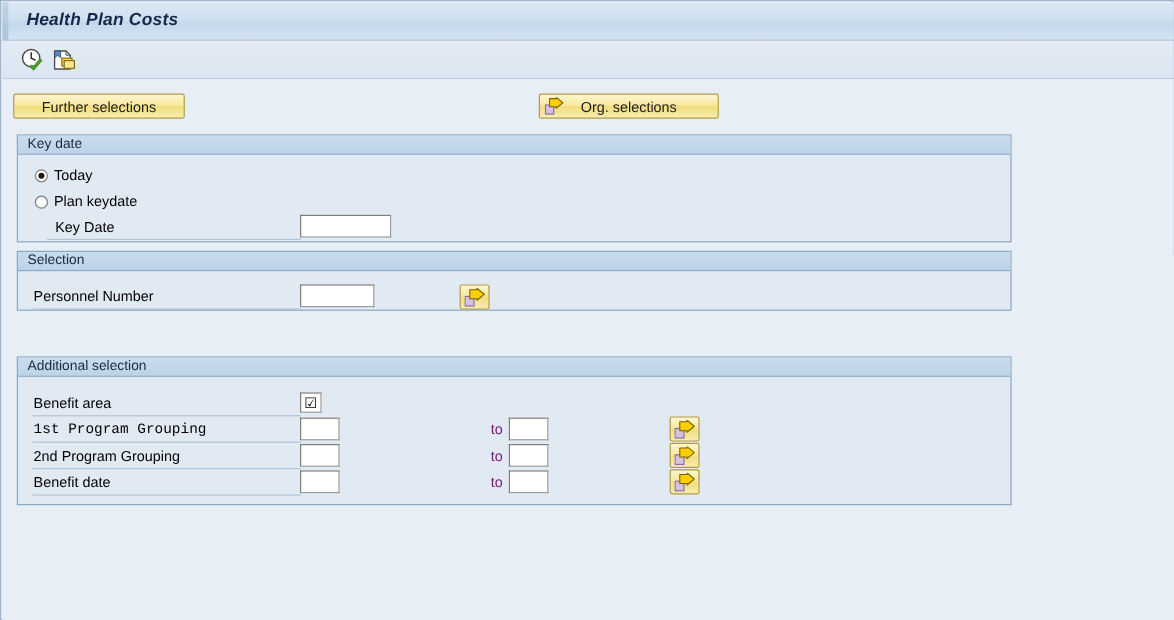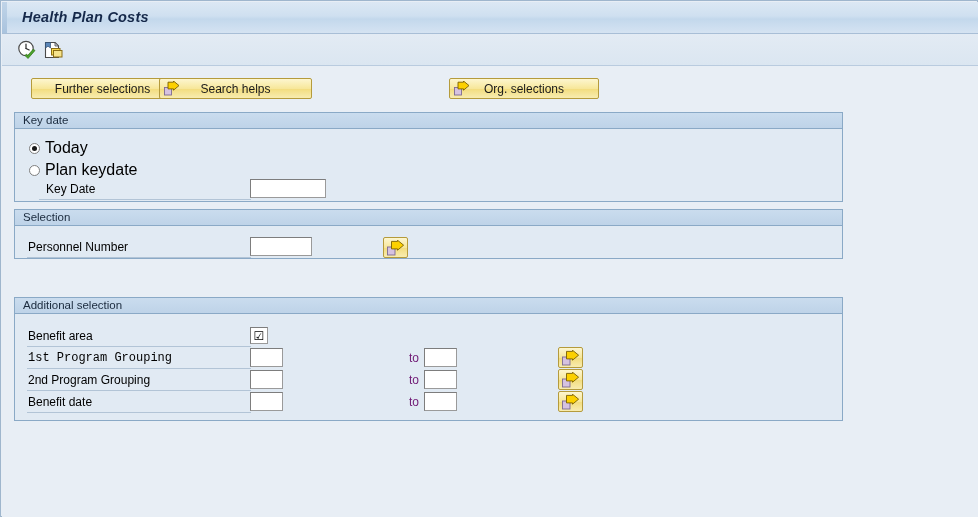"Further selections" #btn-further-selections { margin-left: 20px -> none }
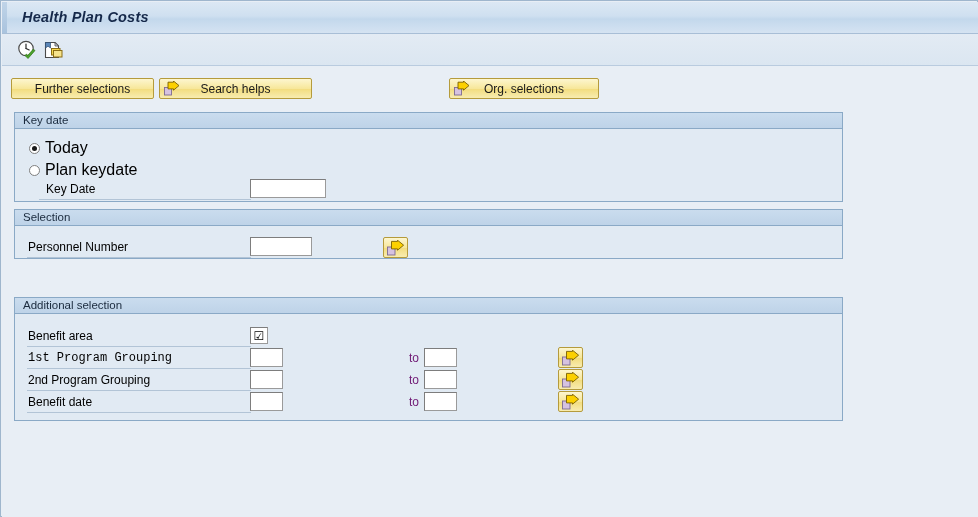"Search helps" button.sap-button { html: <button> <span> <svg> <rect></rect> <path></path> </svg> </span> <span>Search helps</span> </button> -> none }
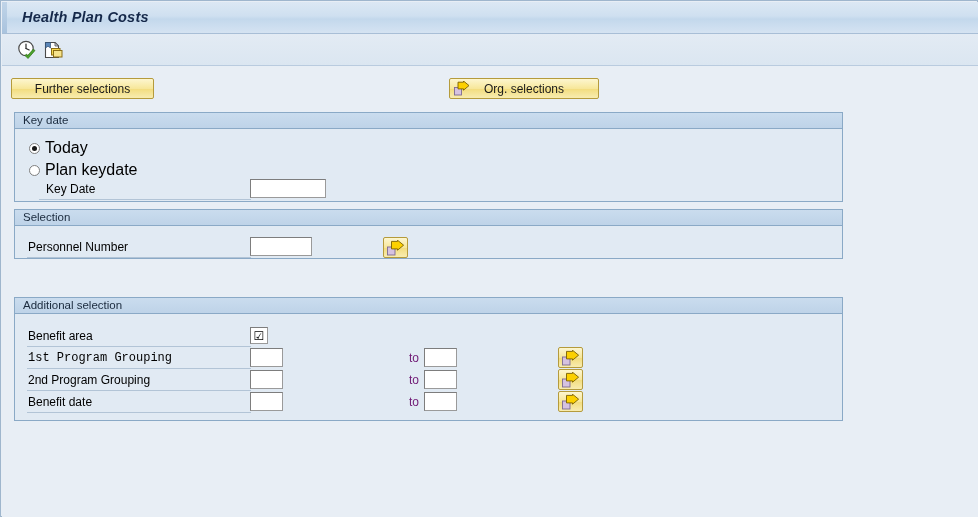"Today" .radio-row .radio-label { font-size: 16px -> 12px }
